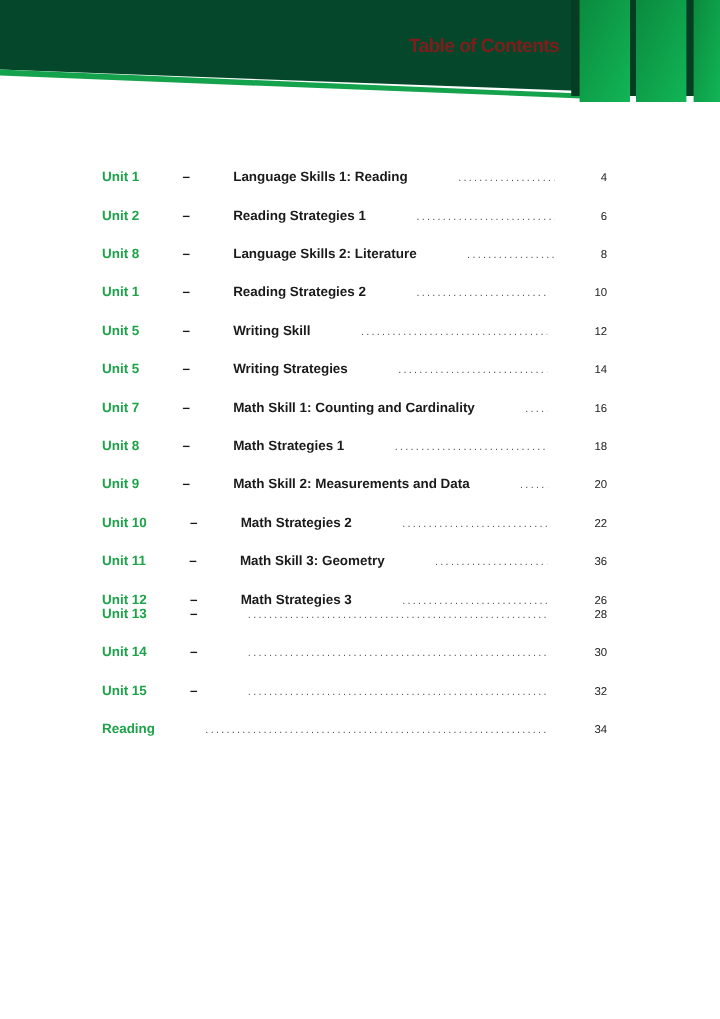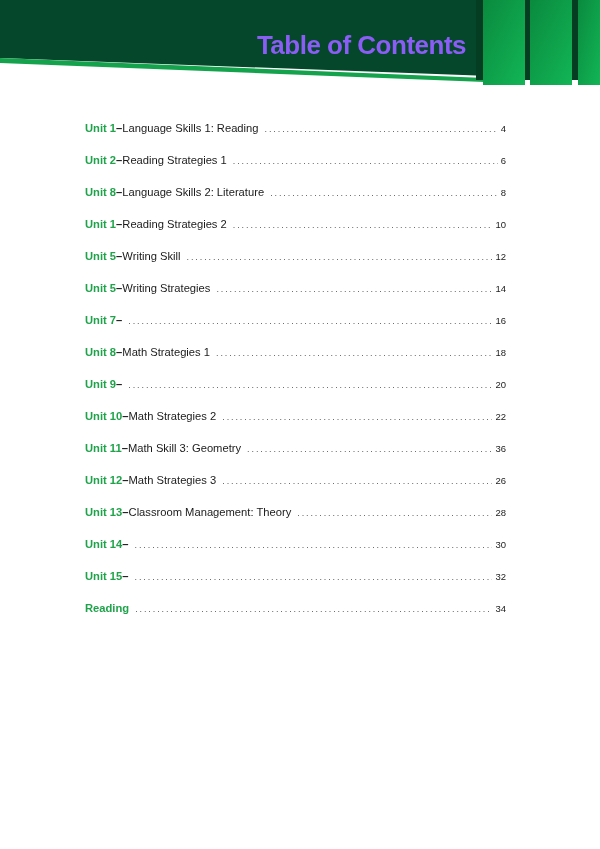"Table of Contents" .title { color: #8b5cf6 -> #7f1d1d; font-size: 26px -> 16px }
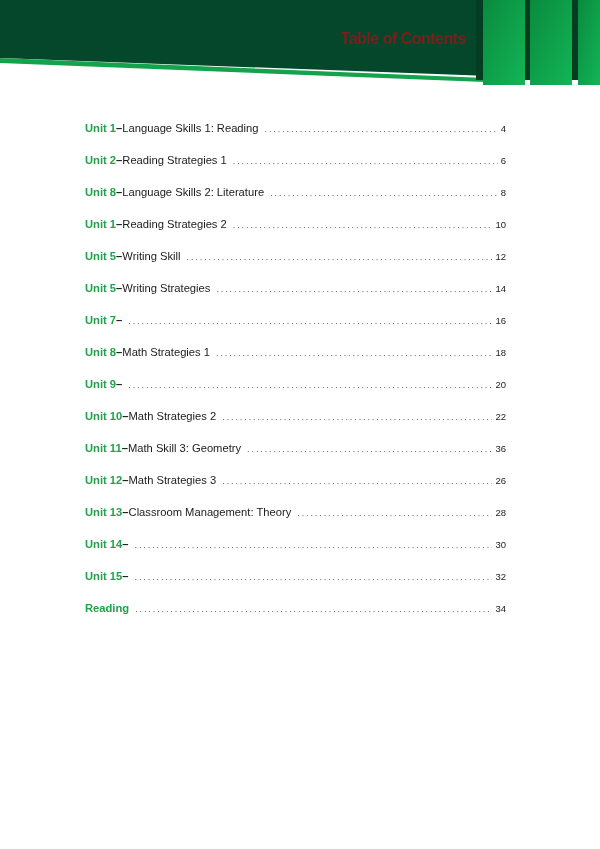"Unit 1" .entry { gap: none -> 36px }
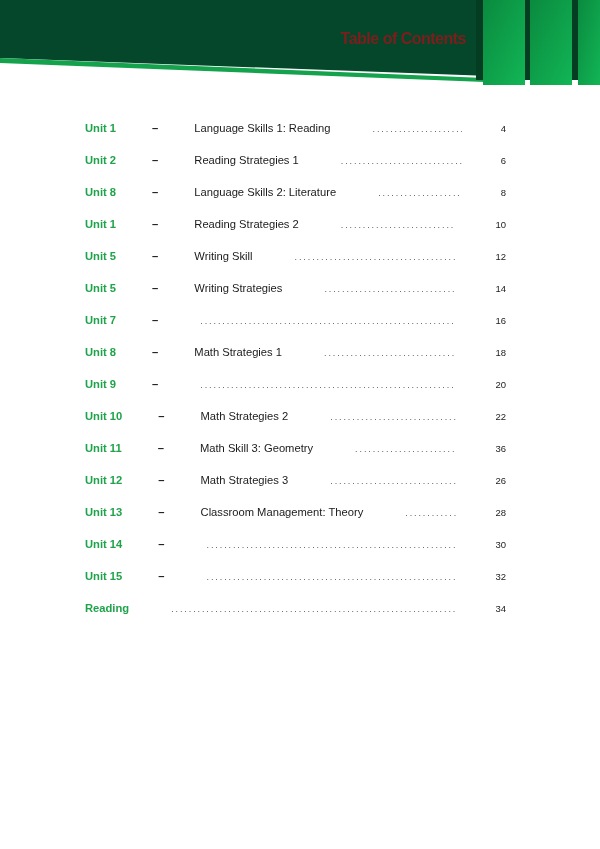"Language Skills 1: Reading" .name { font-weight: normal -> bold; margin-top: none -> 20px }
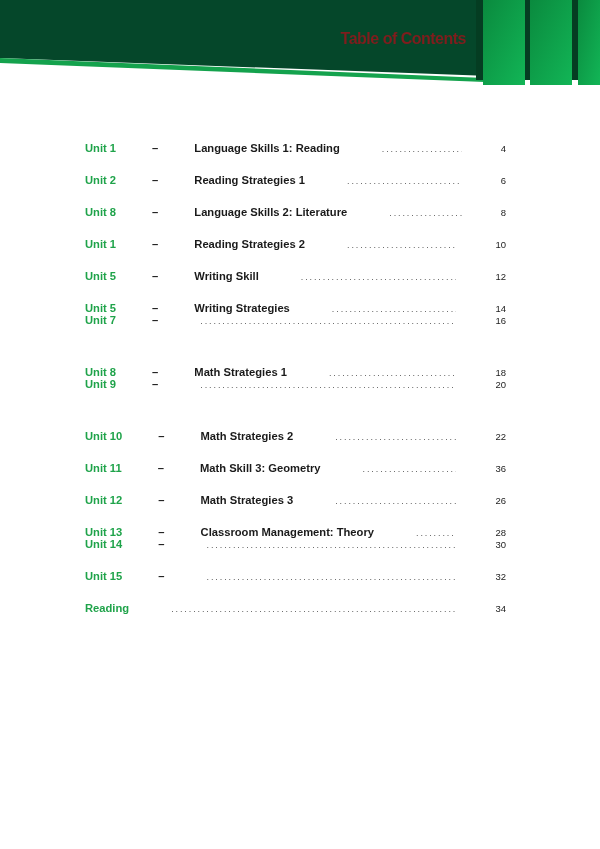"Math Skill 1: Counting and" span.name { html: none -> <span>Math Skill 1: Counting and Cardinality</span> }
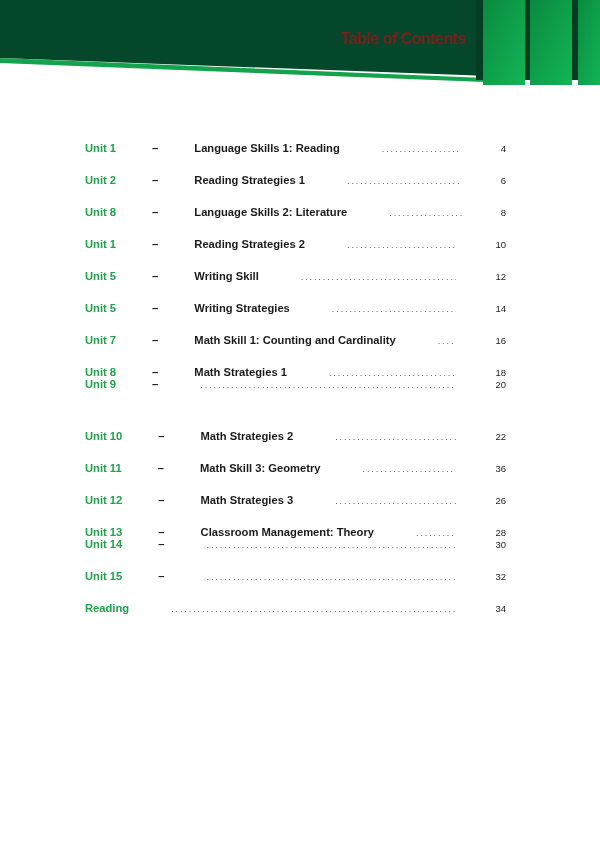"Math Skill 2: Measurements and" span.name { html: none -> <span>Math Skill 2: Measurements and Data</span> }
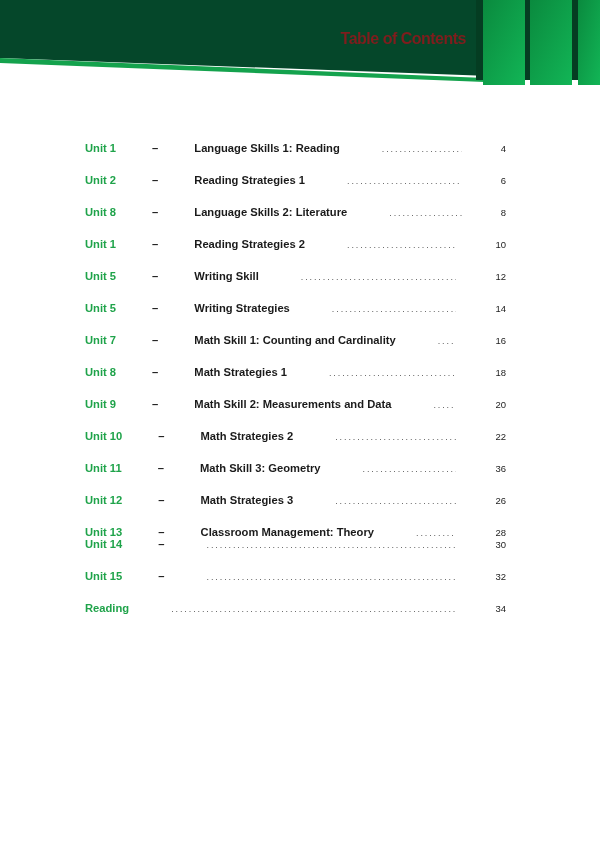"Classroom Management: Theory" span.name { html: <span>Classroom Management: Theory</span> -> none }
